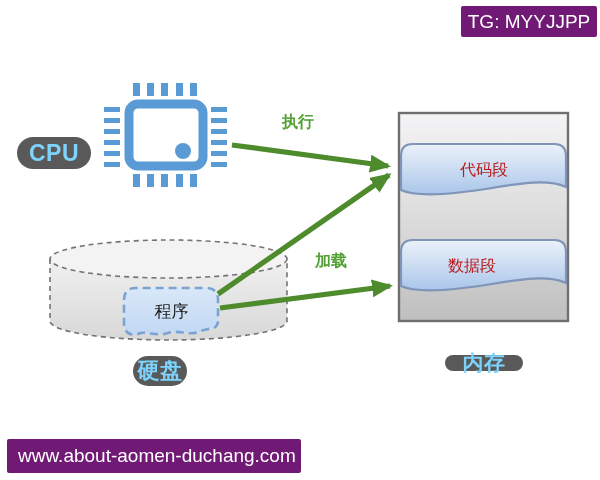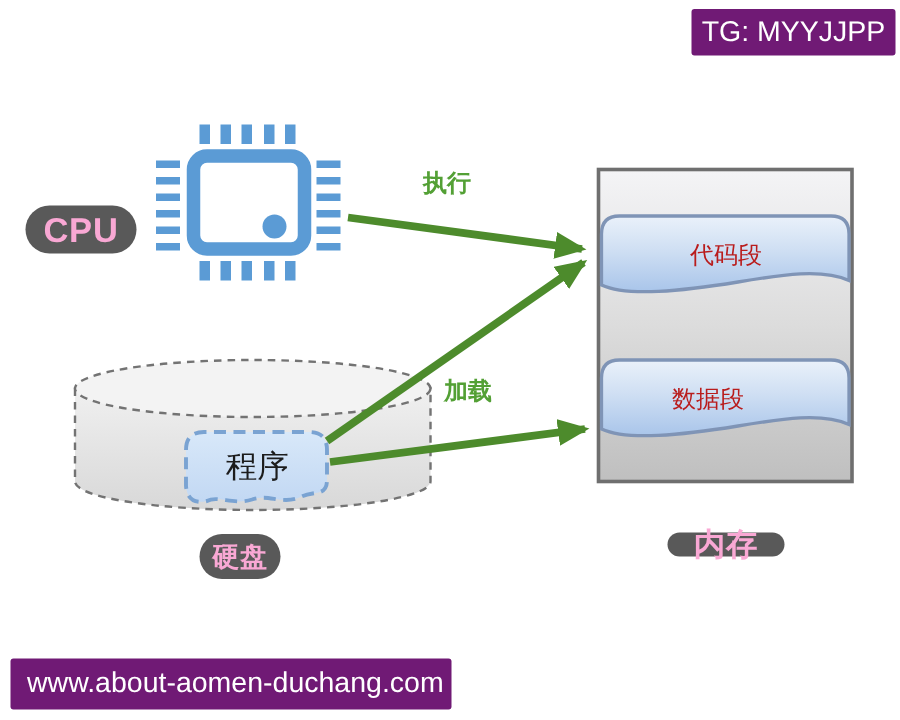"CPU" .chip-label { color: #f9a8d4 -> #7dd3fc }
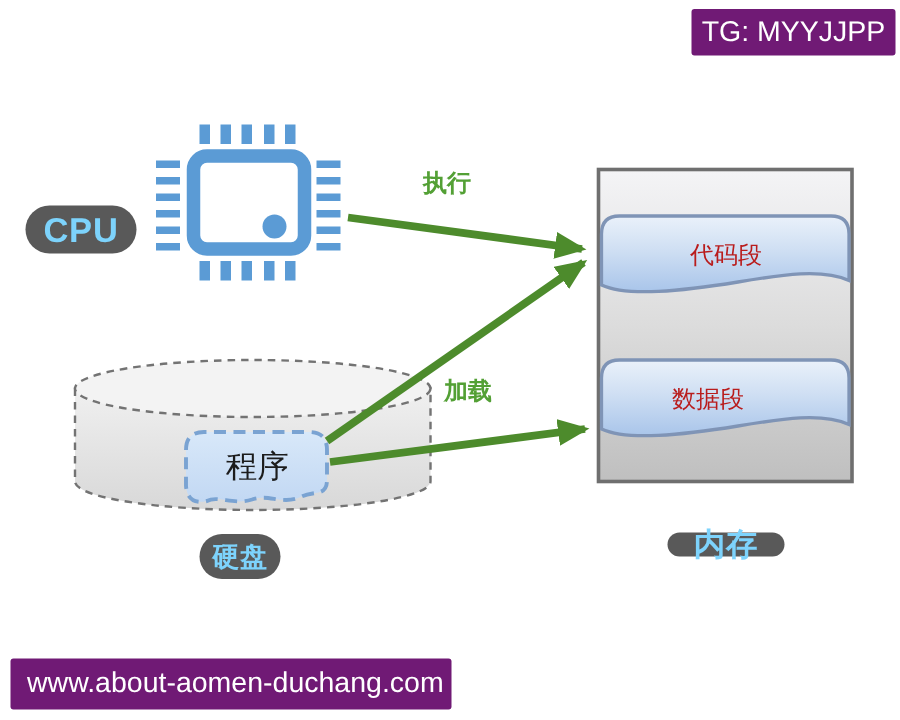"加载" .load-text { left: 282px -> 301px }
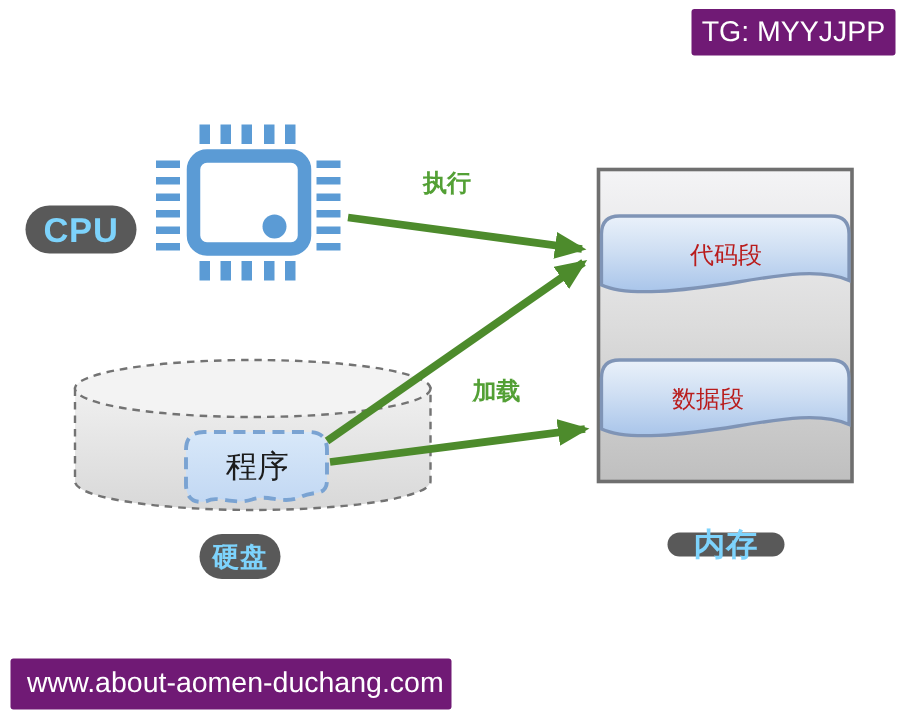"程序" .prog-text { font-size: 21px -> 17px }
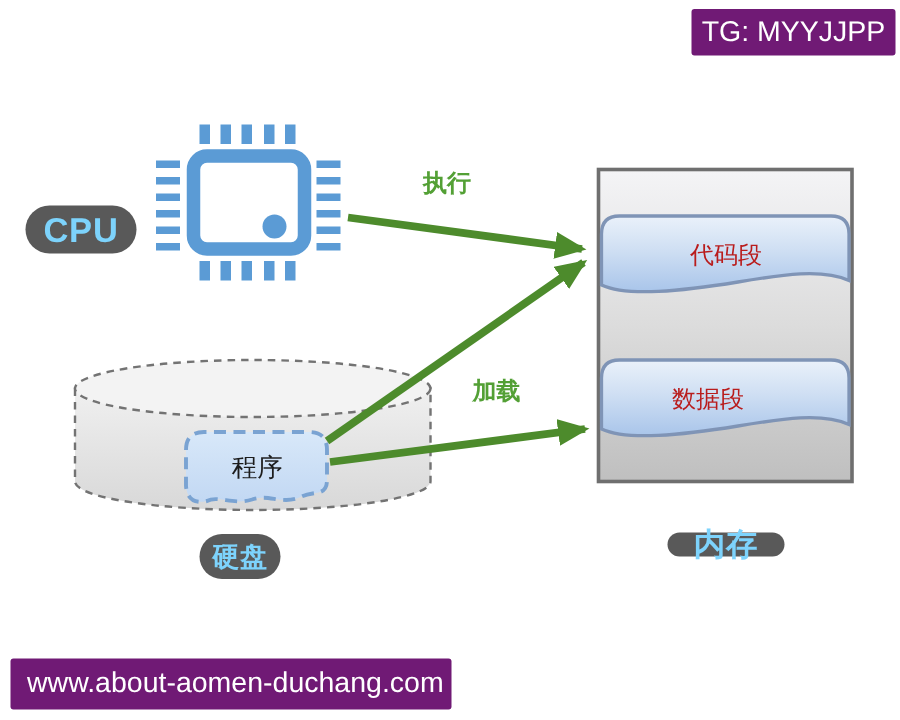"硬盘" .disk-label { font-size: 18px -> 22px }
